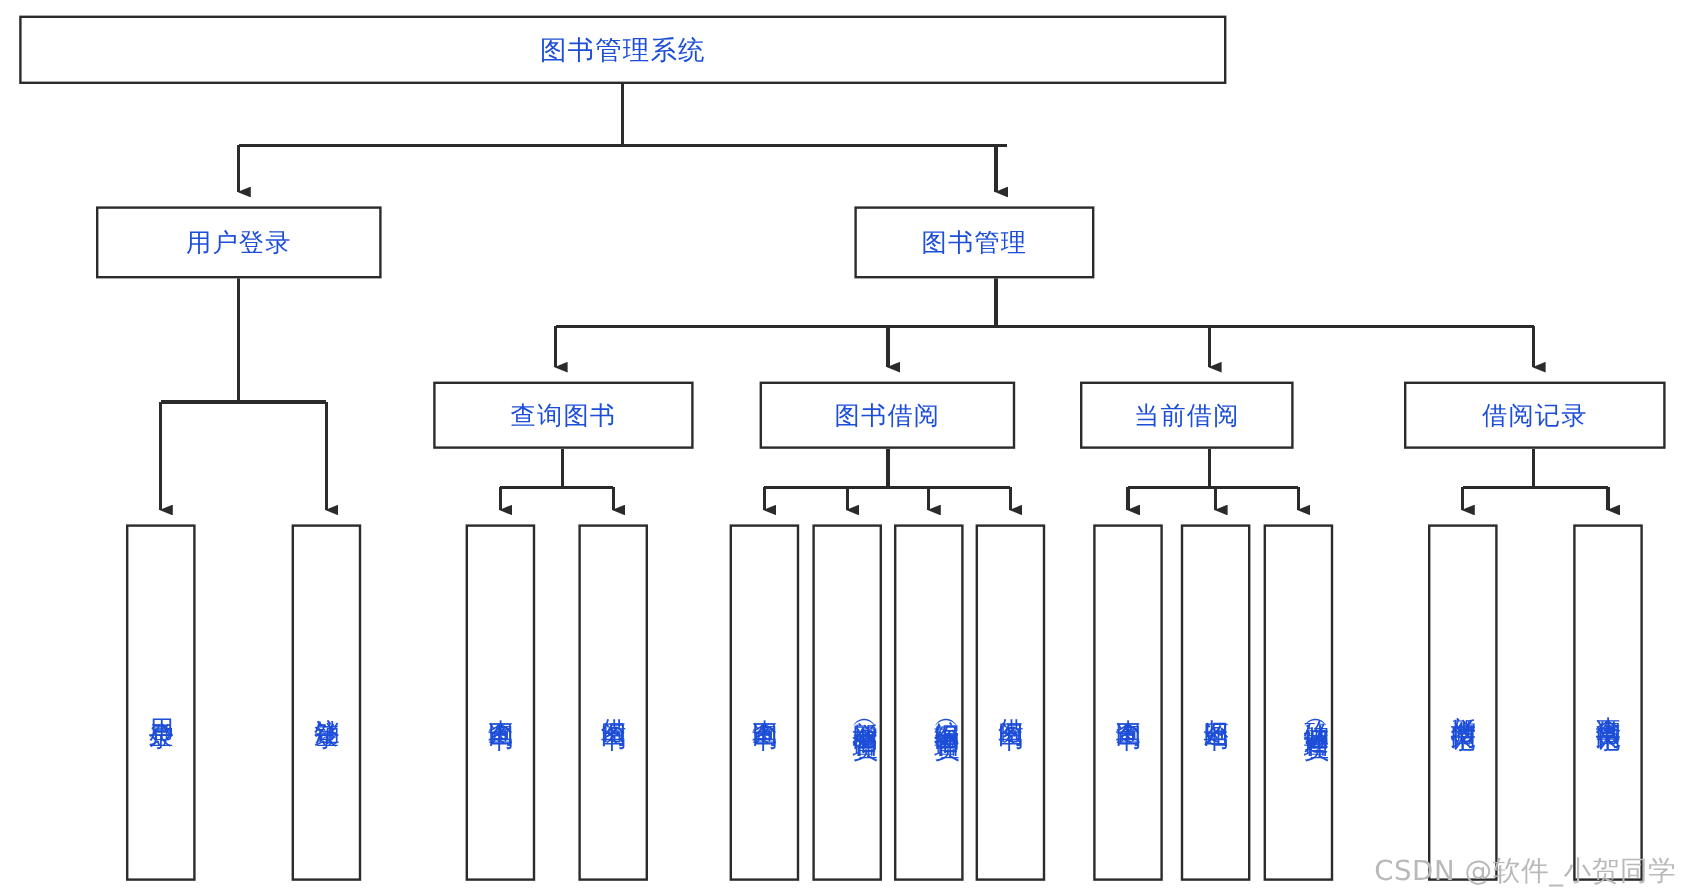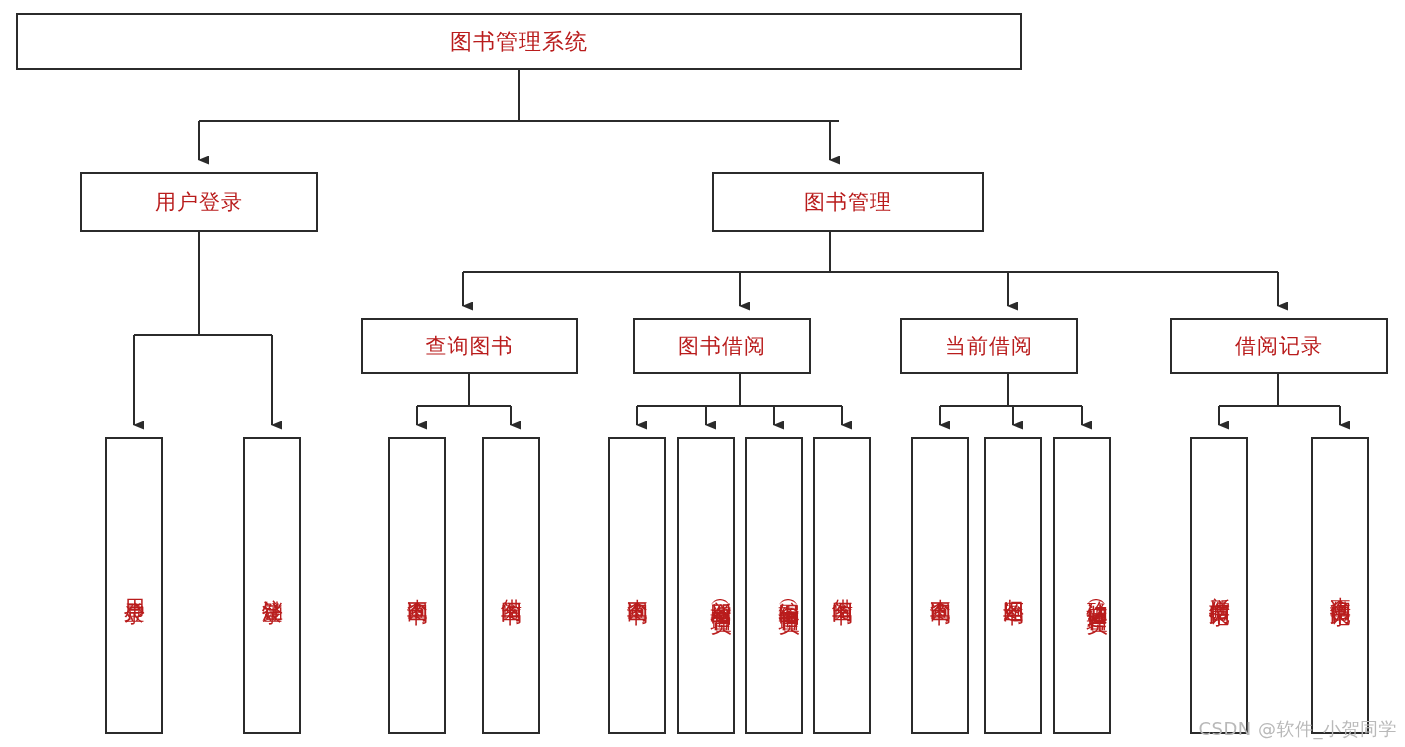"图书管理系统" .node { color: #b91c1c -> #1d4ed8 }
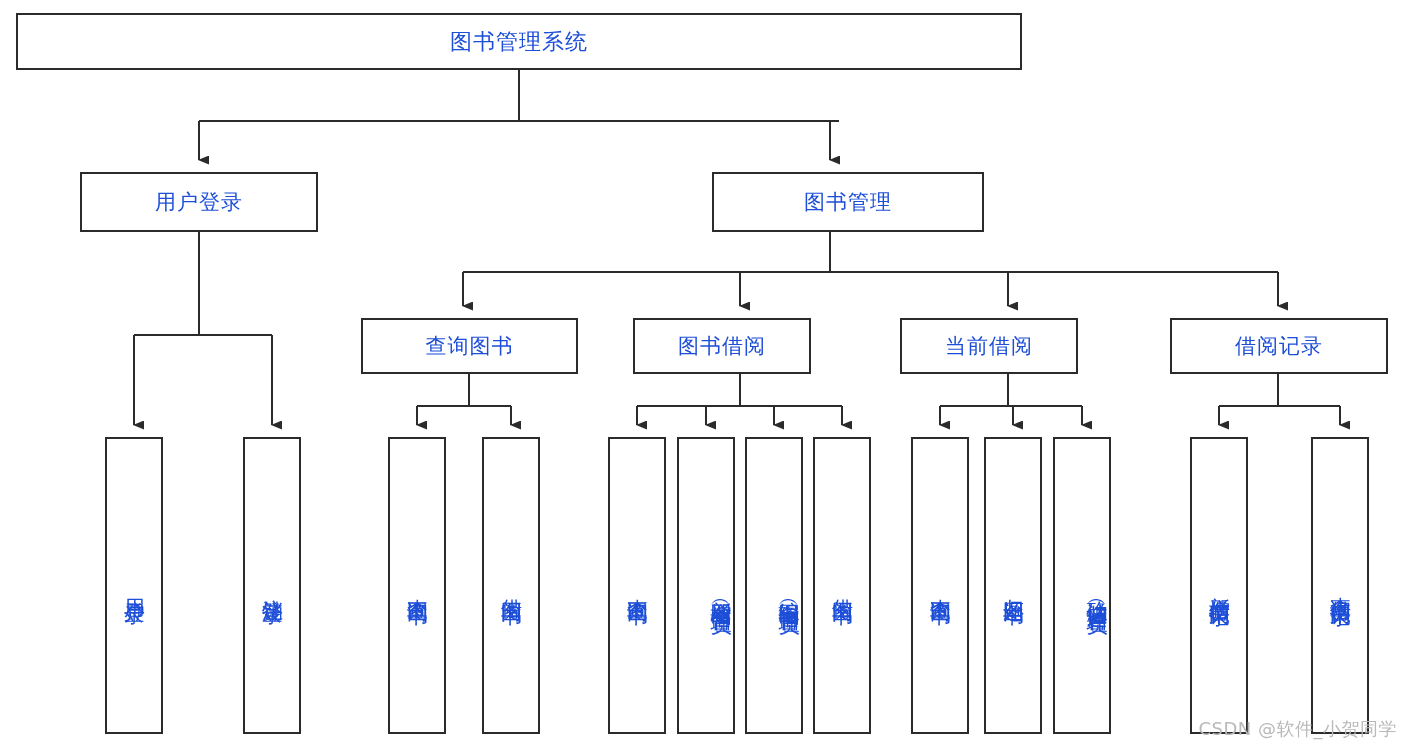"图书管理" div.node { width: 272px -> 200px }
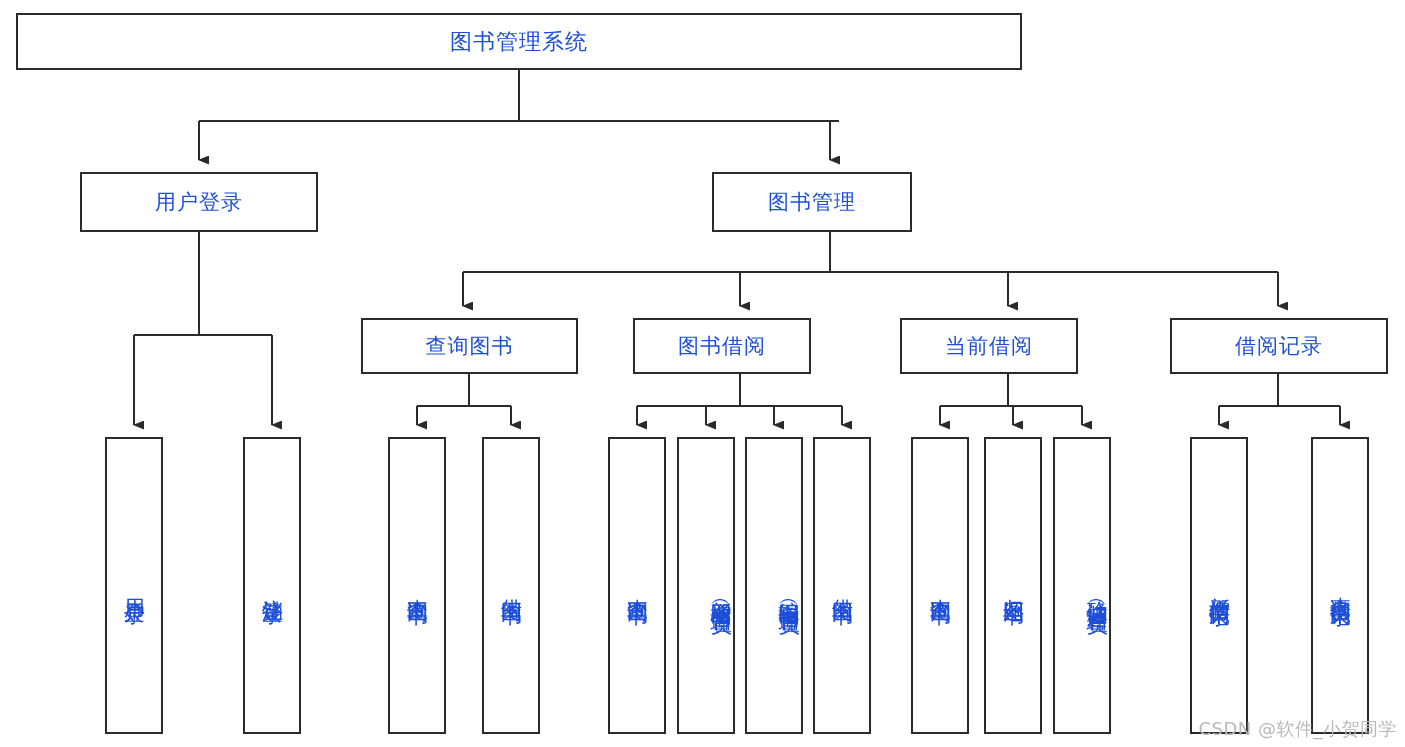"图书借阅" div.node { width: 178px -> 213px }
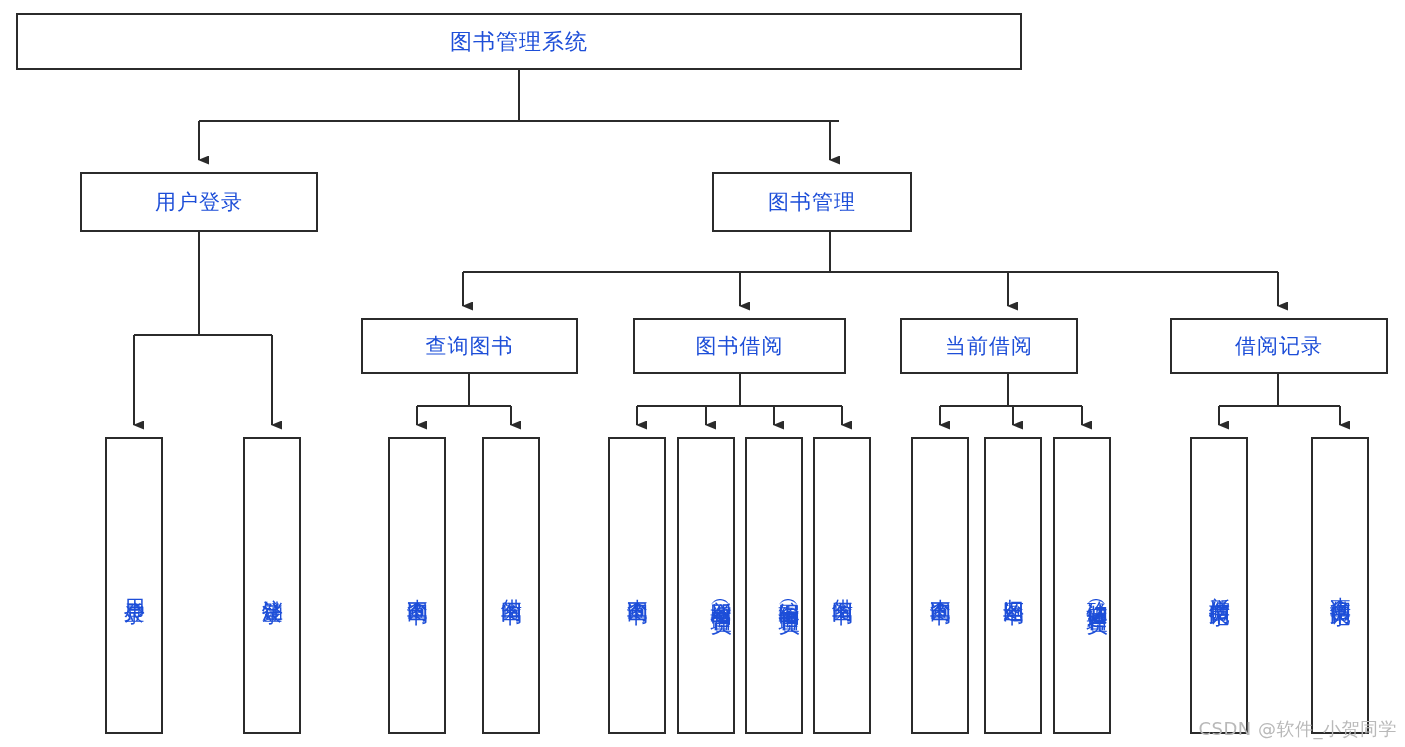"CSDN @软件_小贺同学" #watermark { font-size: 18px -> 23px }
